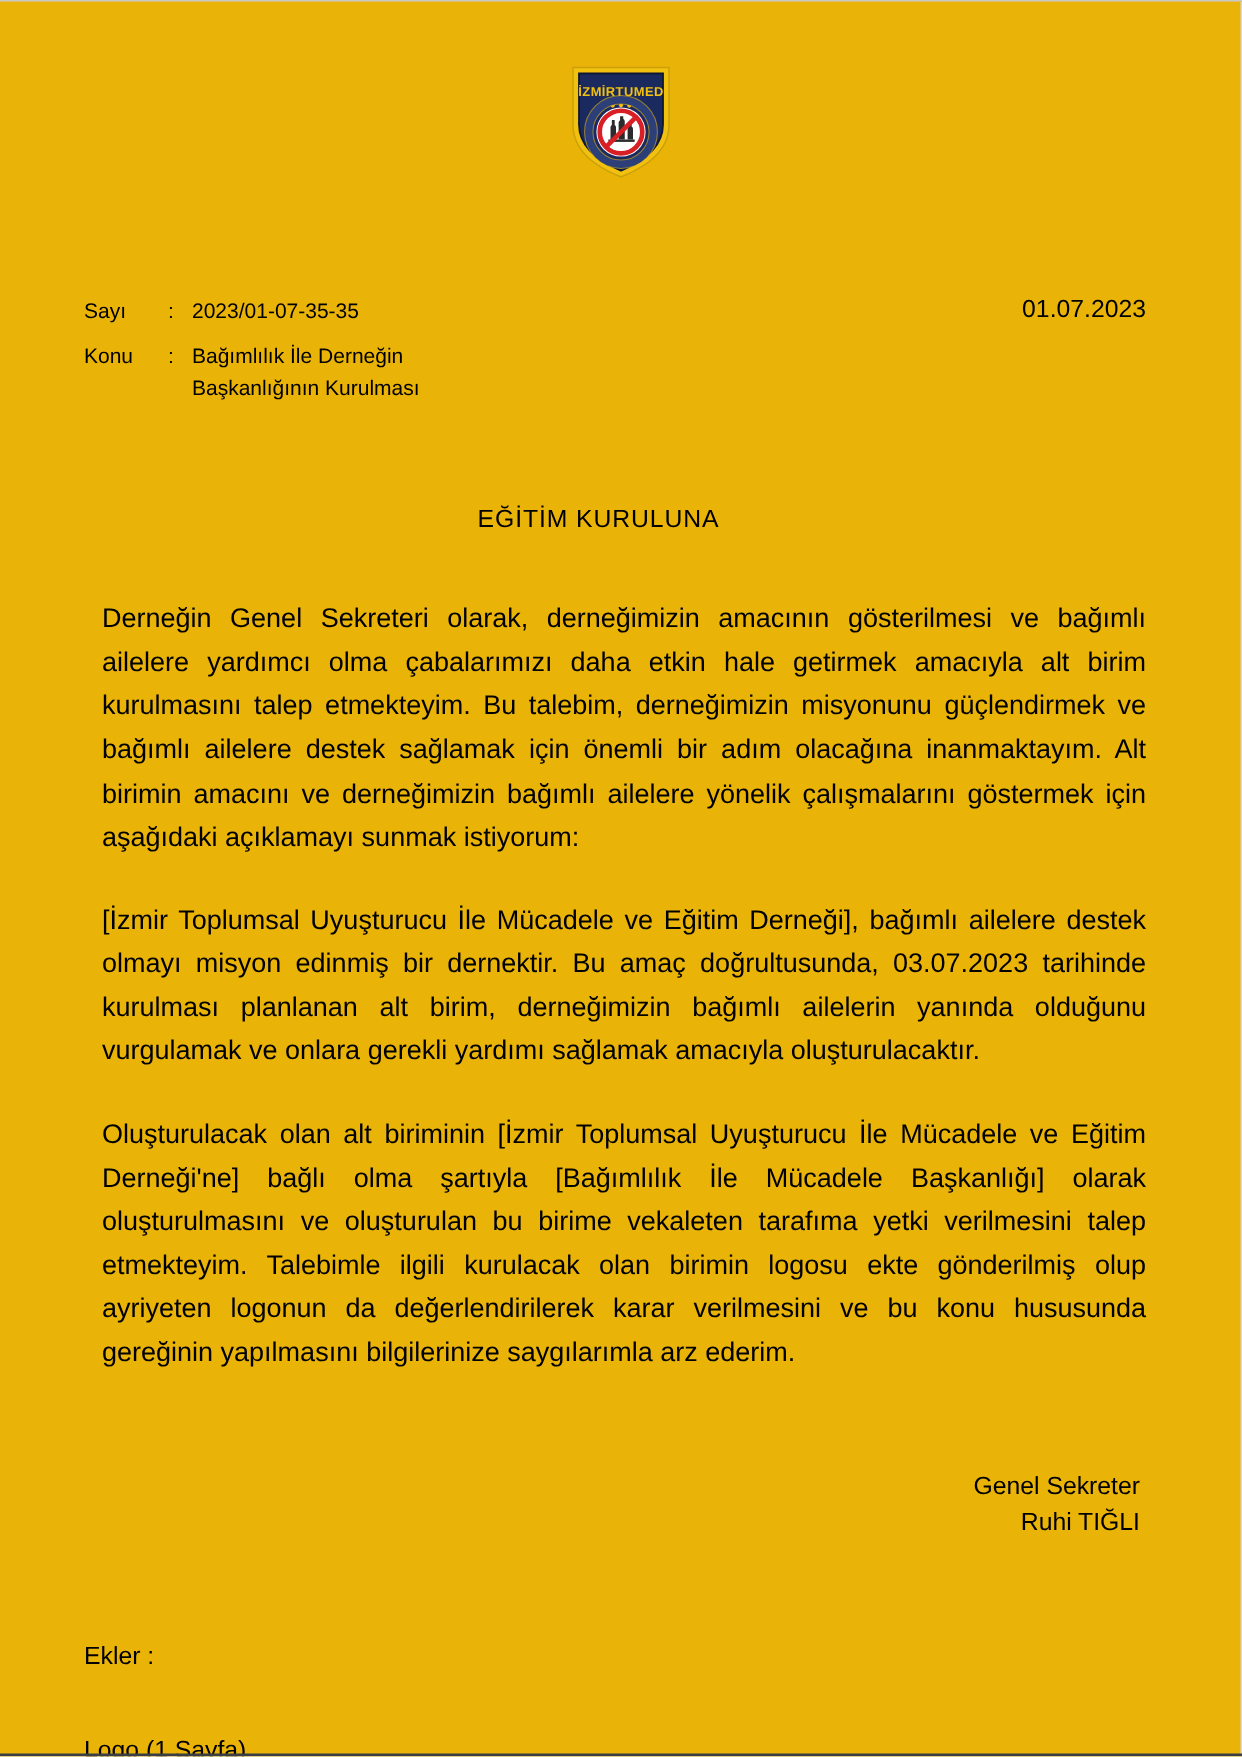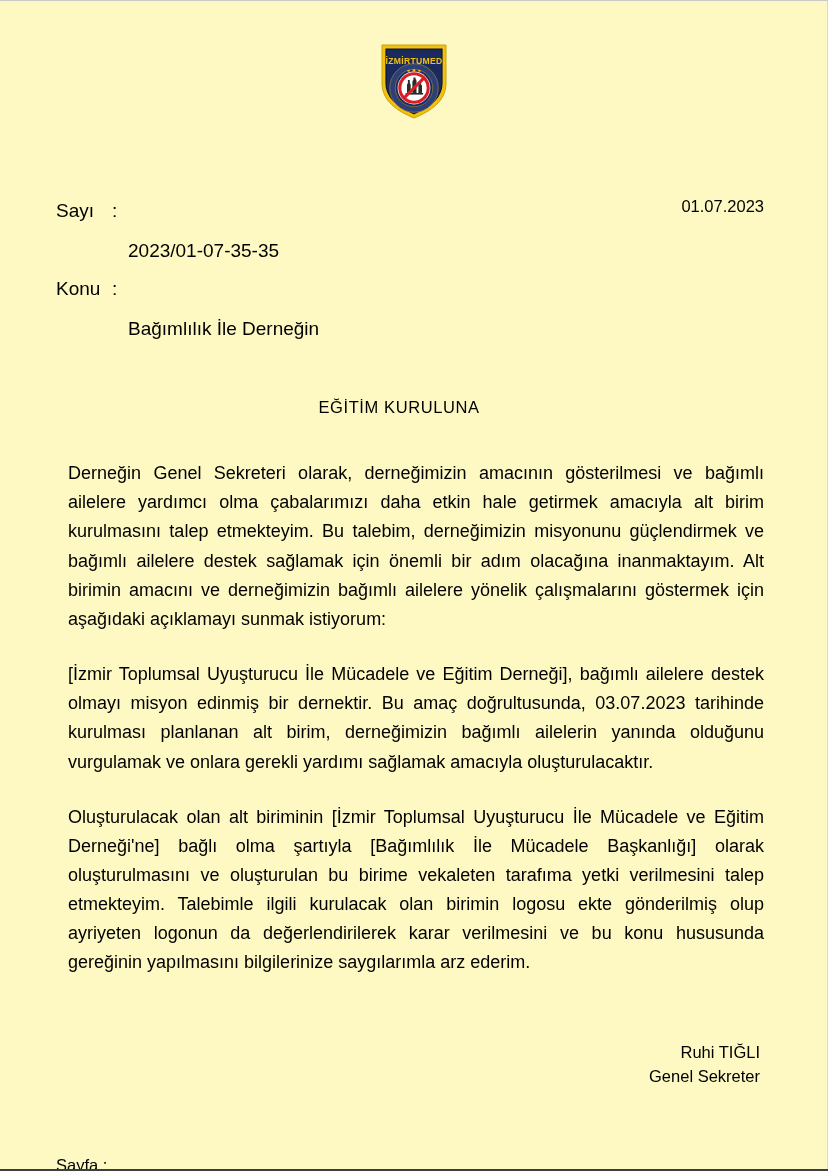"İZMİRTUMED" .page { background: #fef9c3 -> #eab308 }
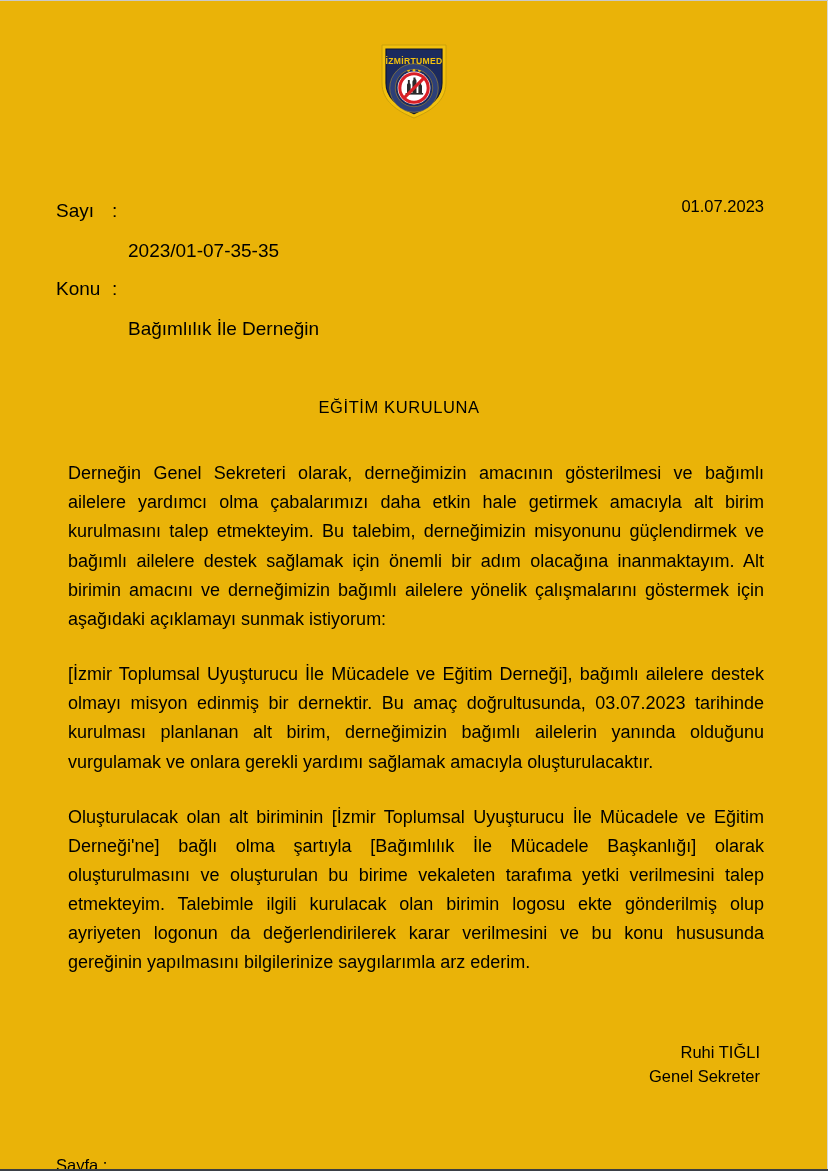"Sayı" .meta-row { font-size: 19px -> 14px }
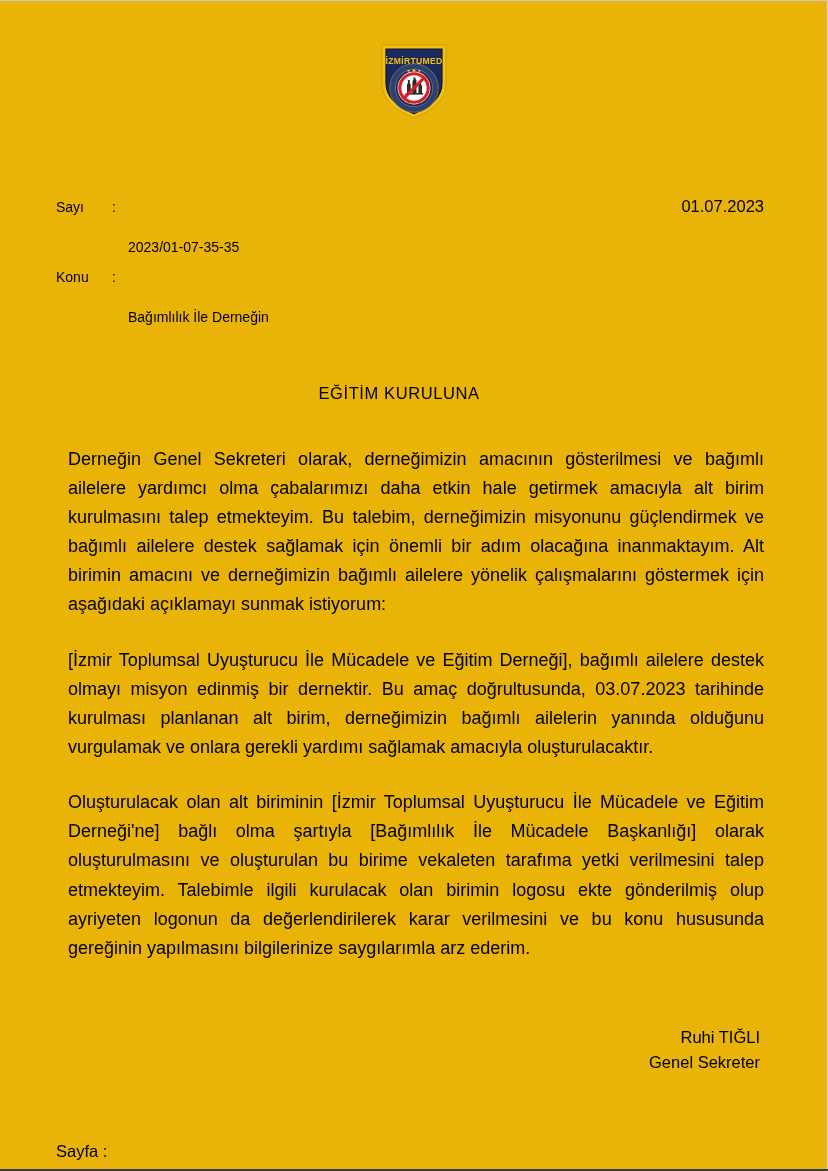"2023/01-07-35-35" .meta-value { margin-top: 40px -> none }
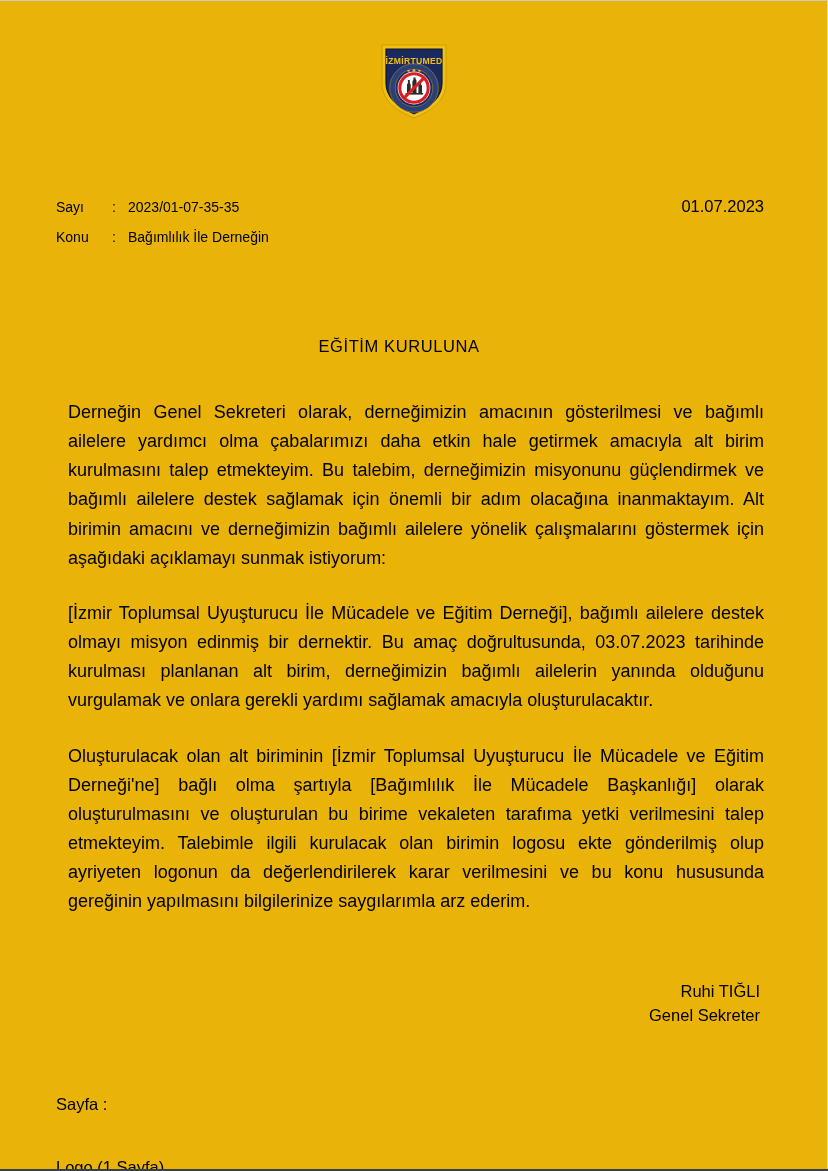"Başkanlığının Kurulması" span.meta-value-second { html: none -> <span>Başkanlığının Kurulması</span> }
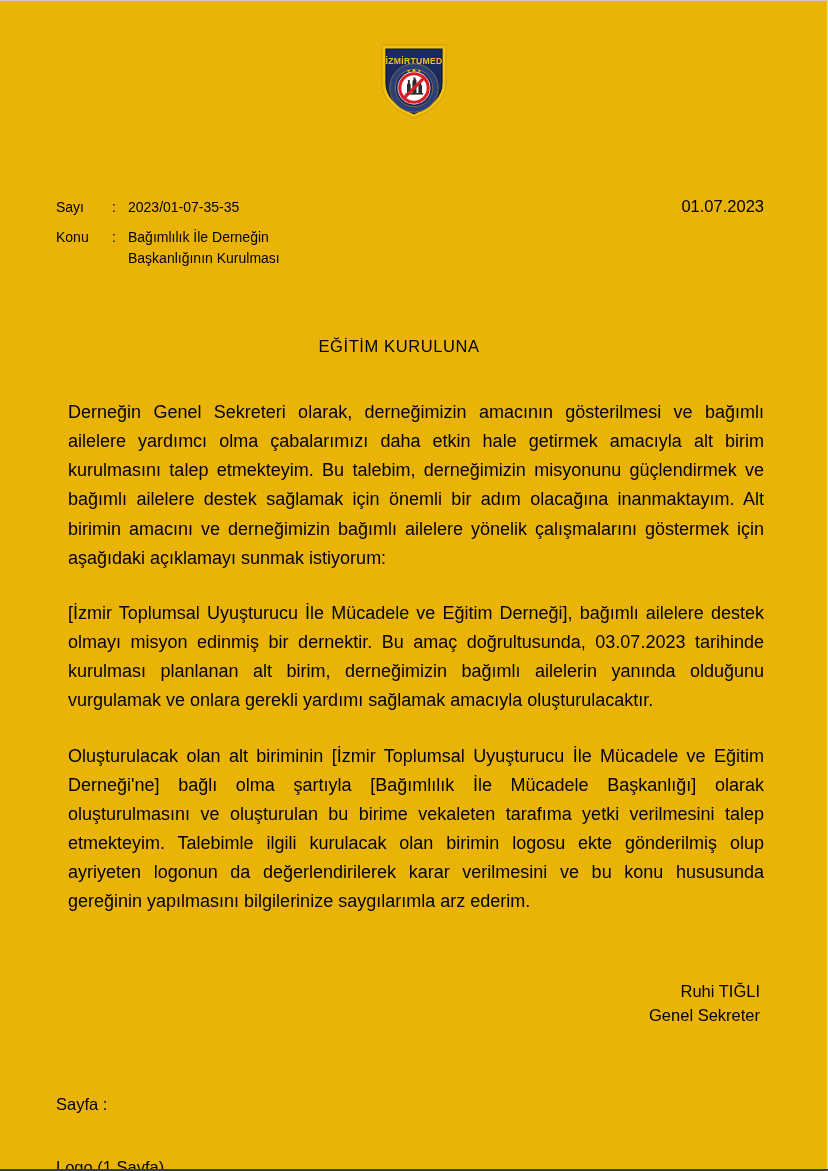"Ruhi TIĞLI" div { order: before "Genel Sekreter" -> after "Genel Sekreter" }
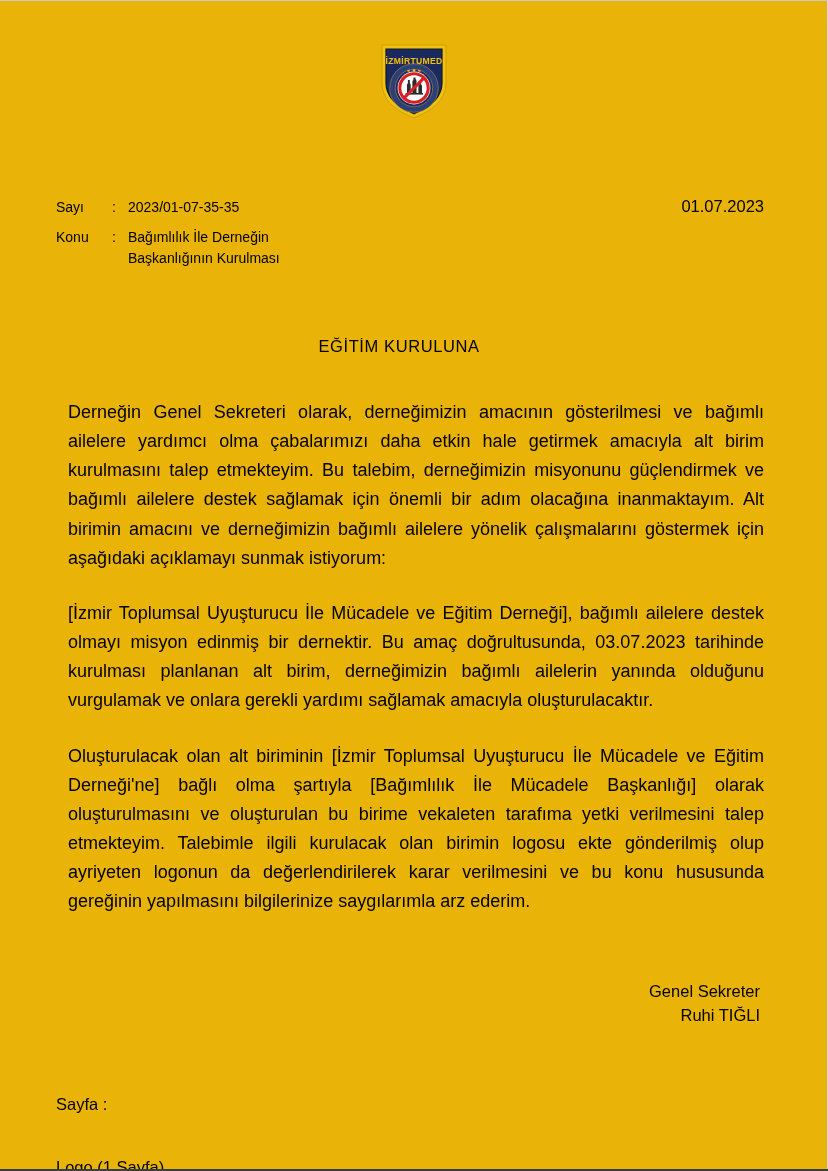"Sayfa :" div { text: Sayfa -> Ekler }
